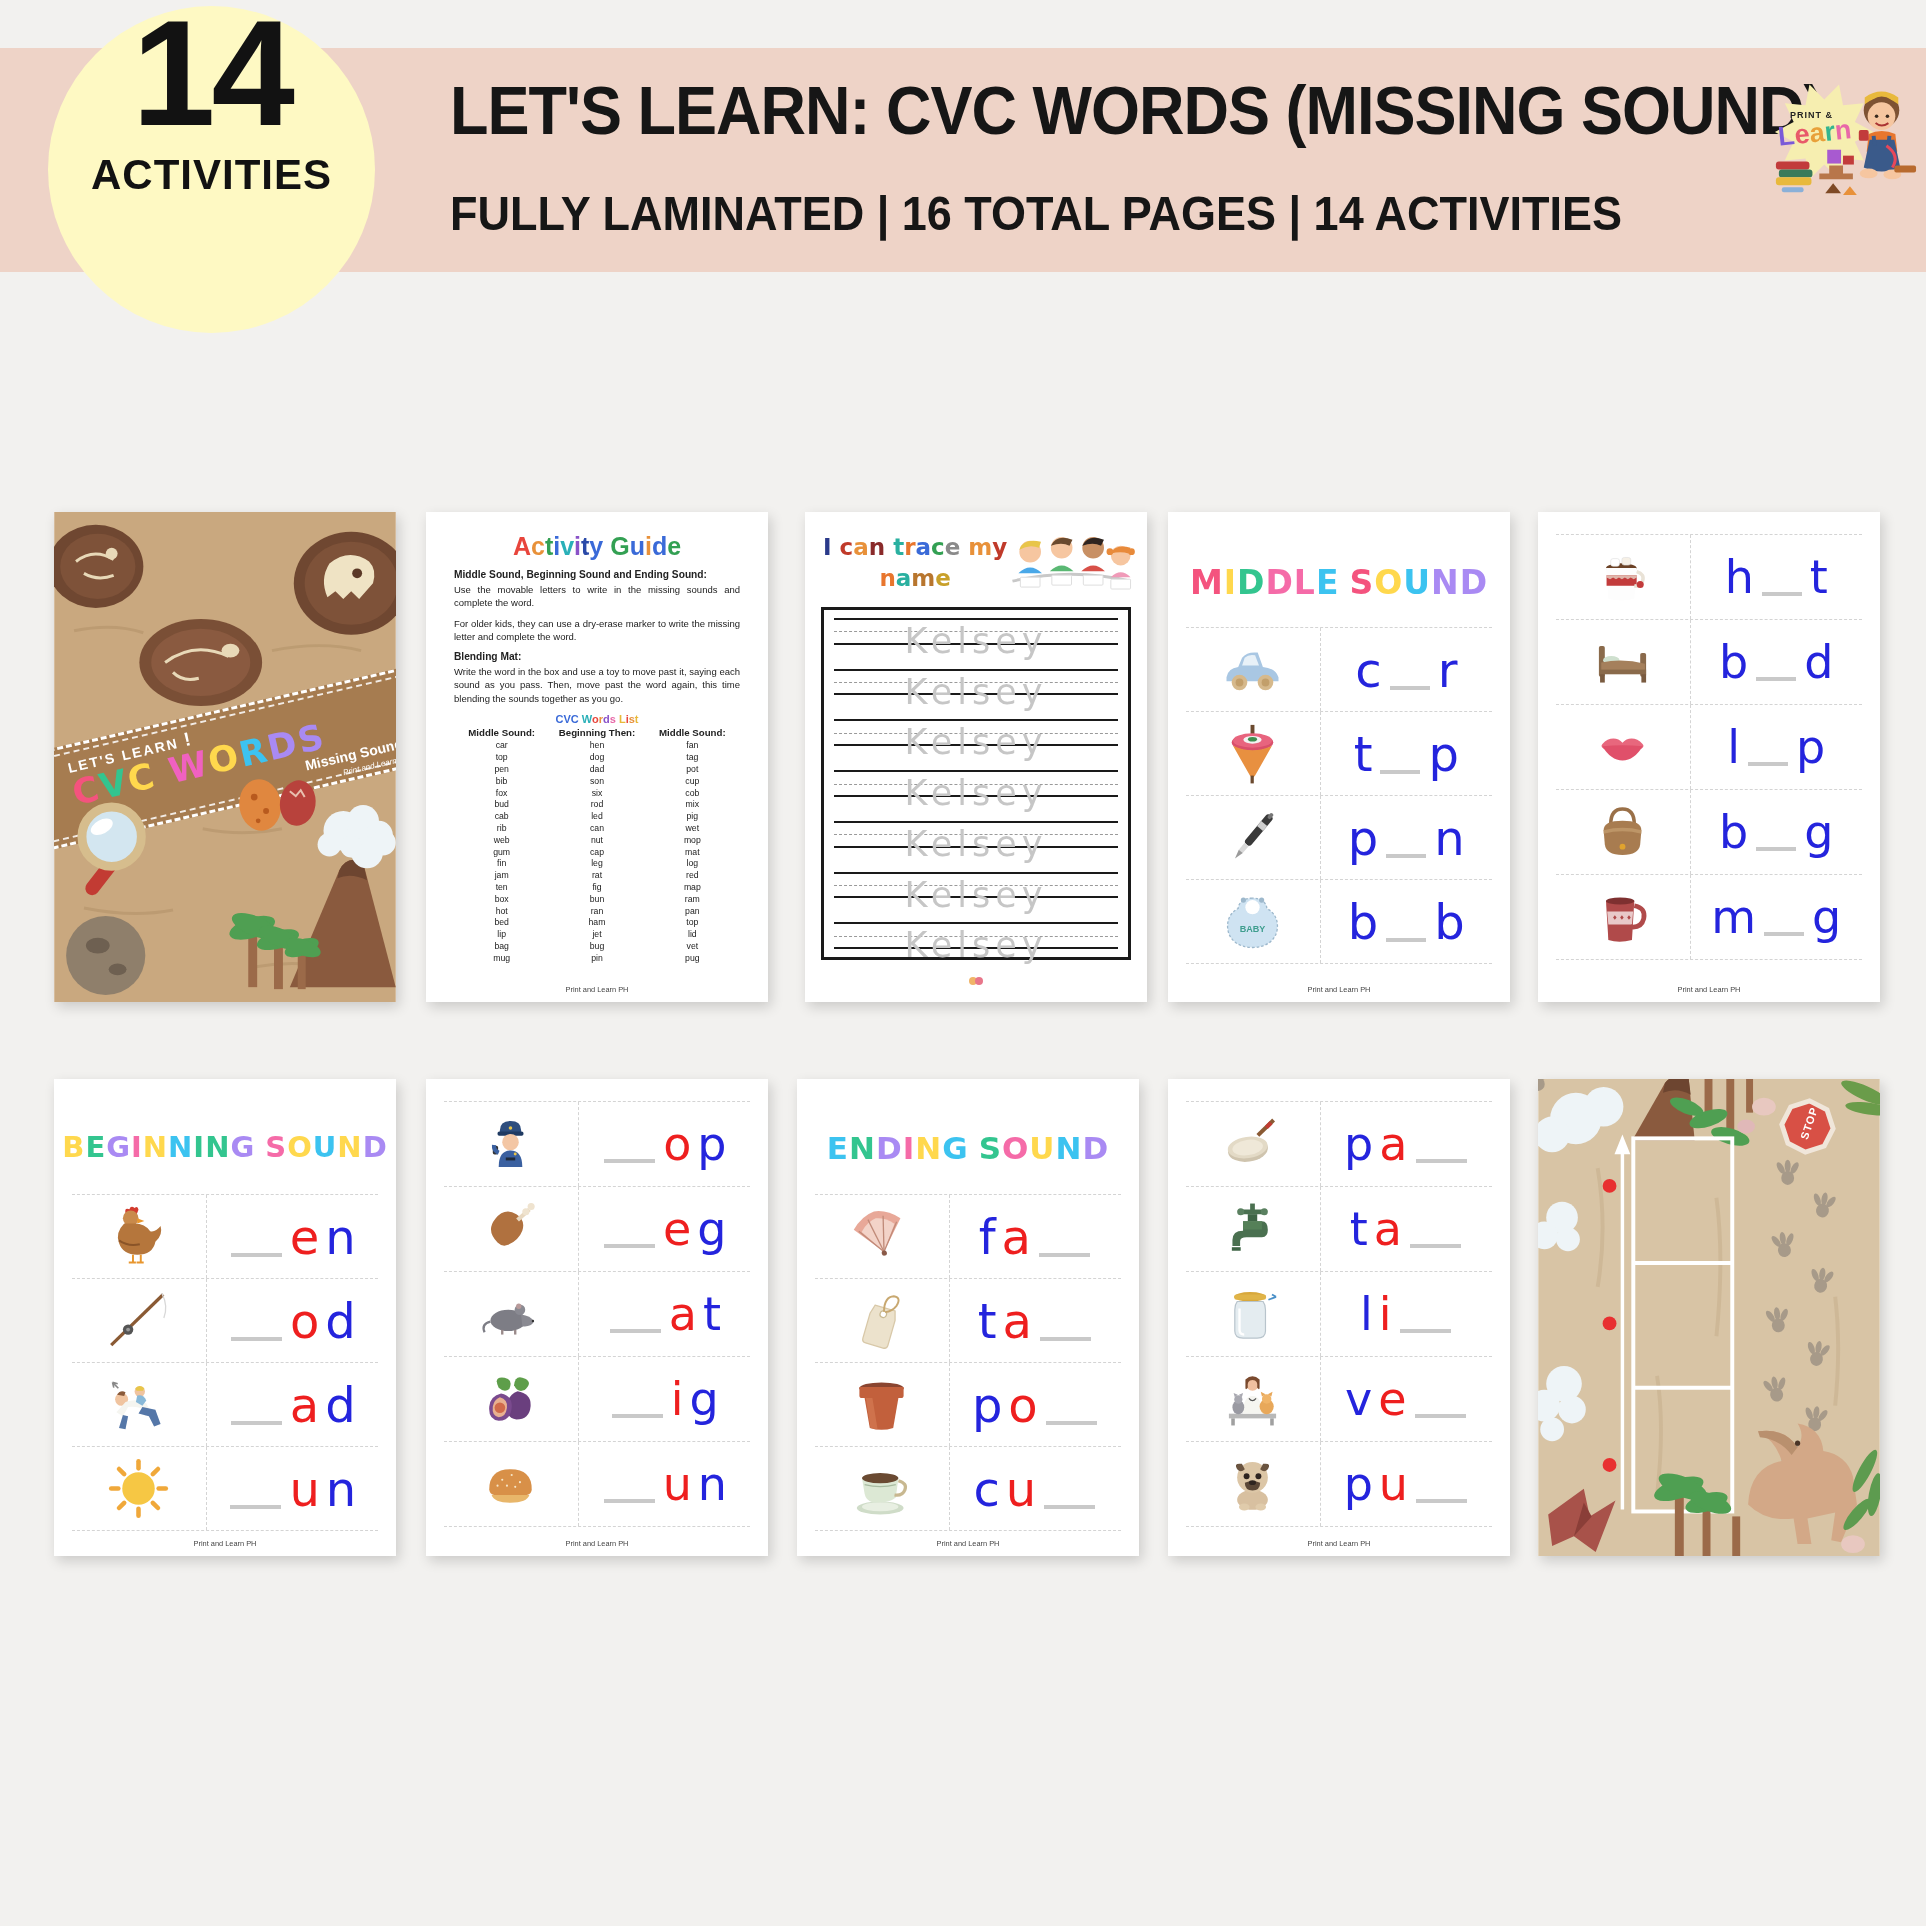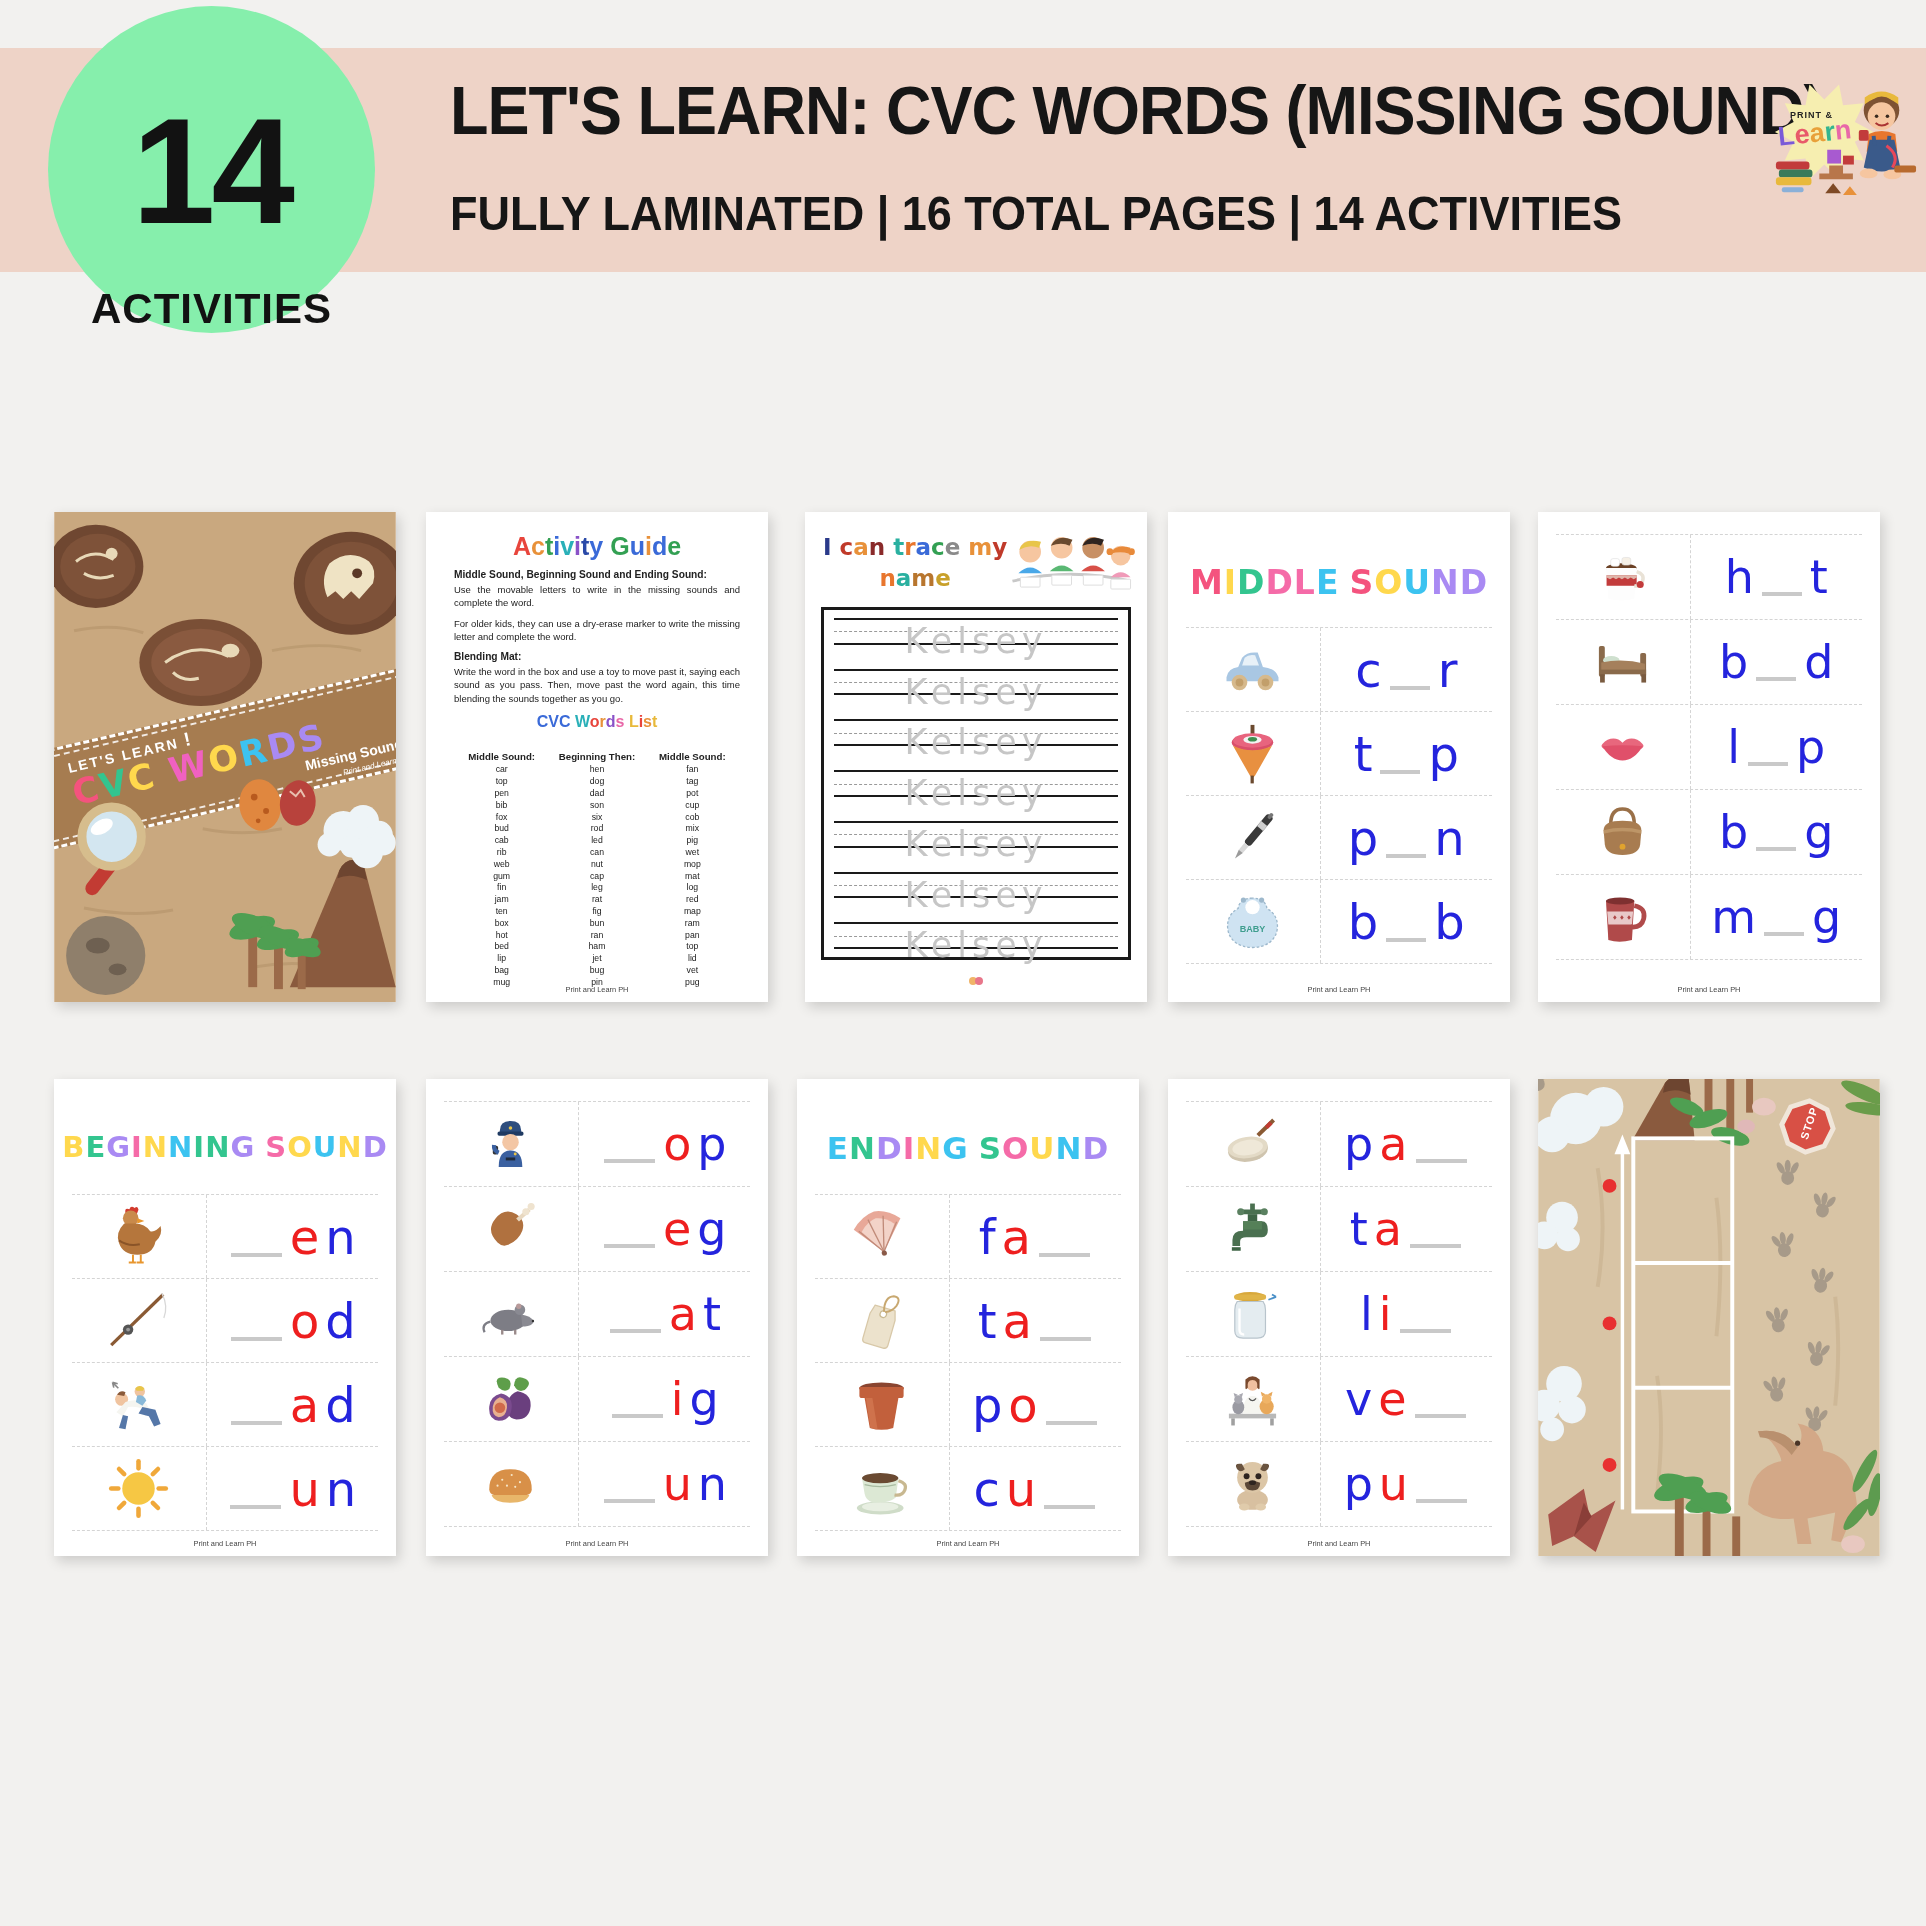"14" .badge { background: #86efac -> #fef9c3; gap: 36px -> none; justify-content: flex-end -> flex-start }
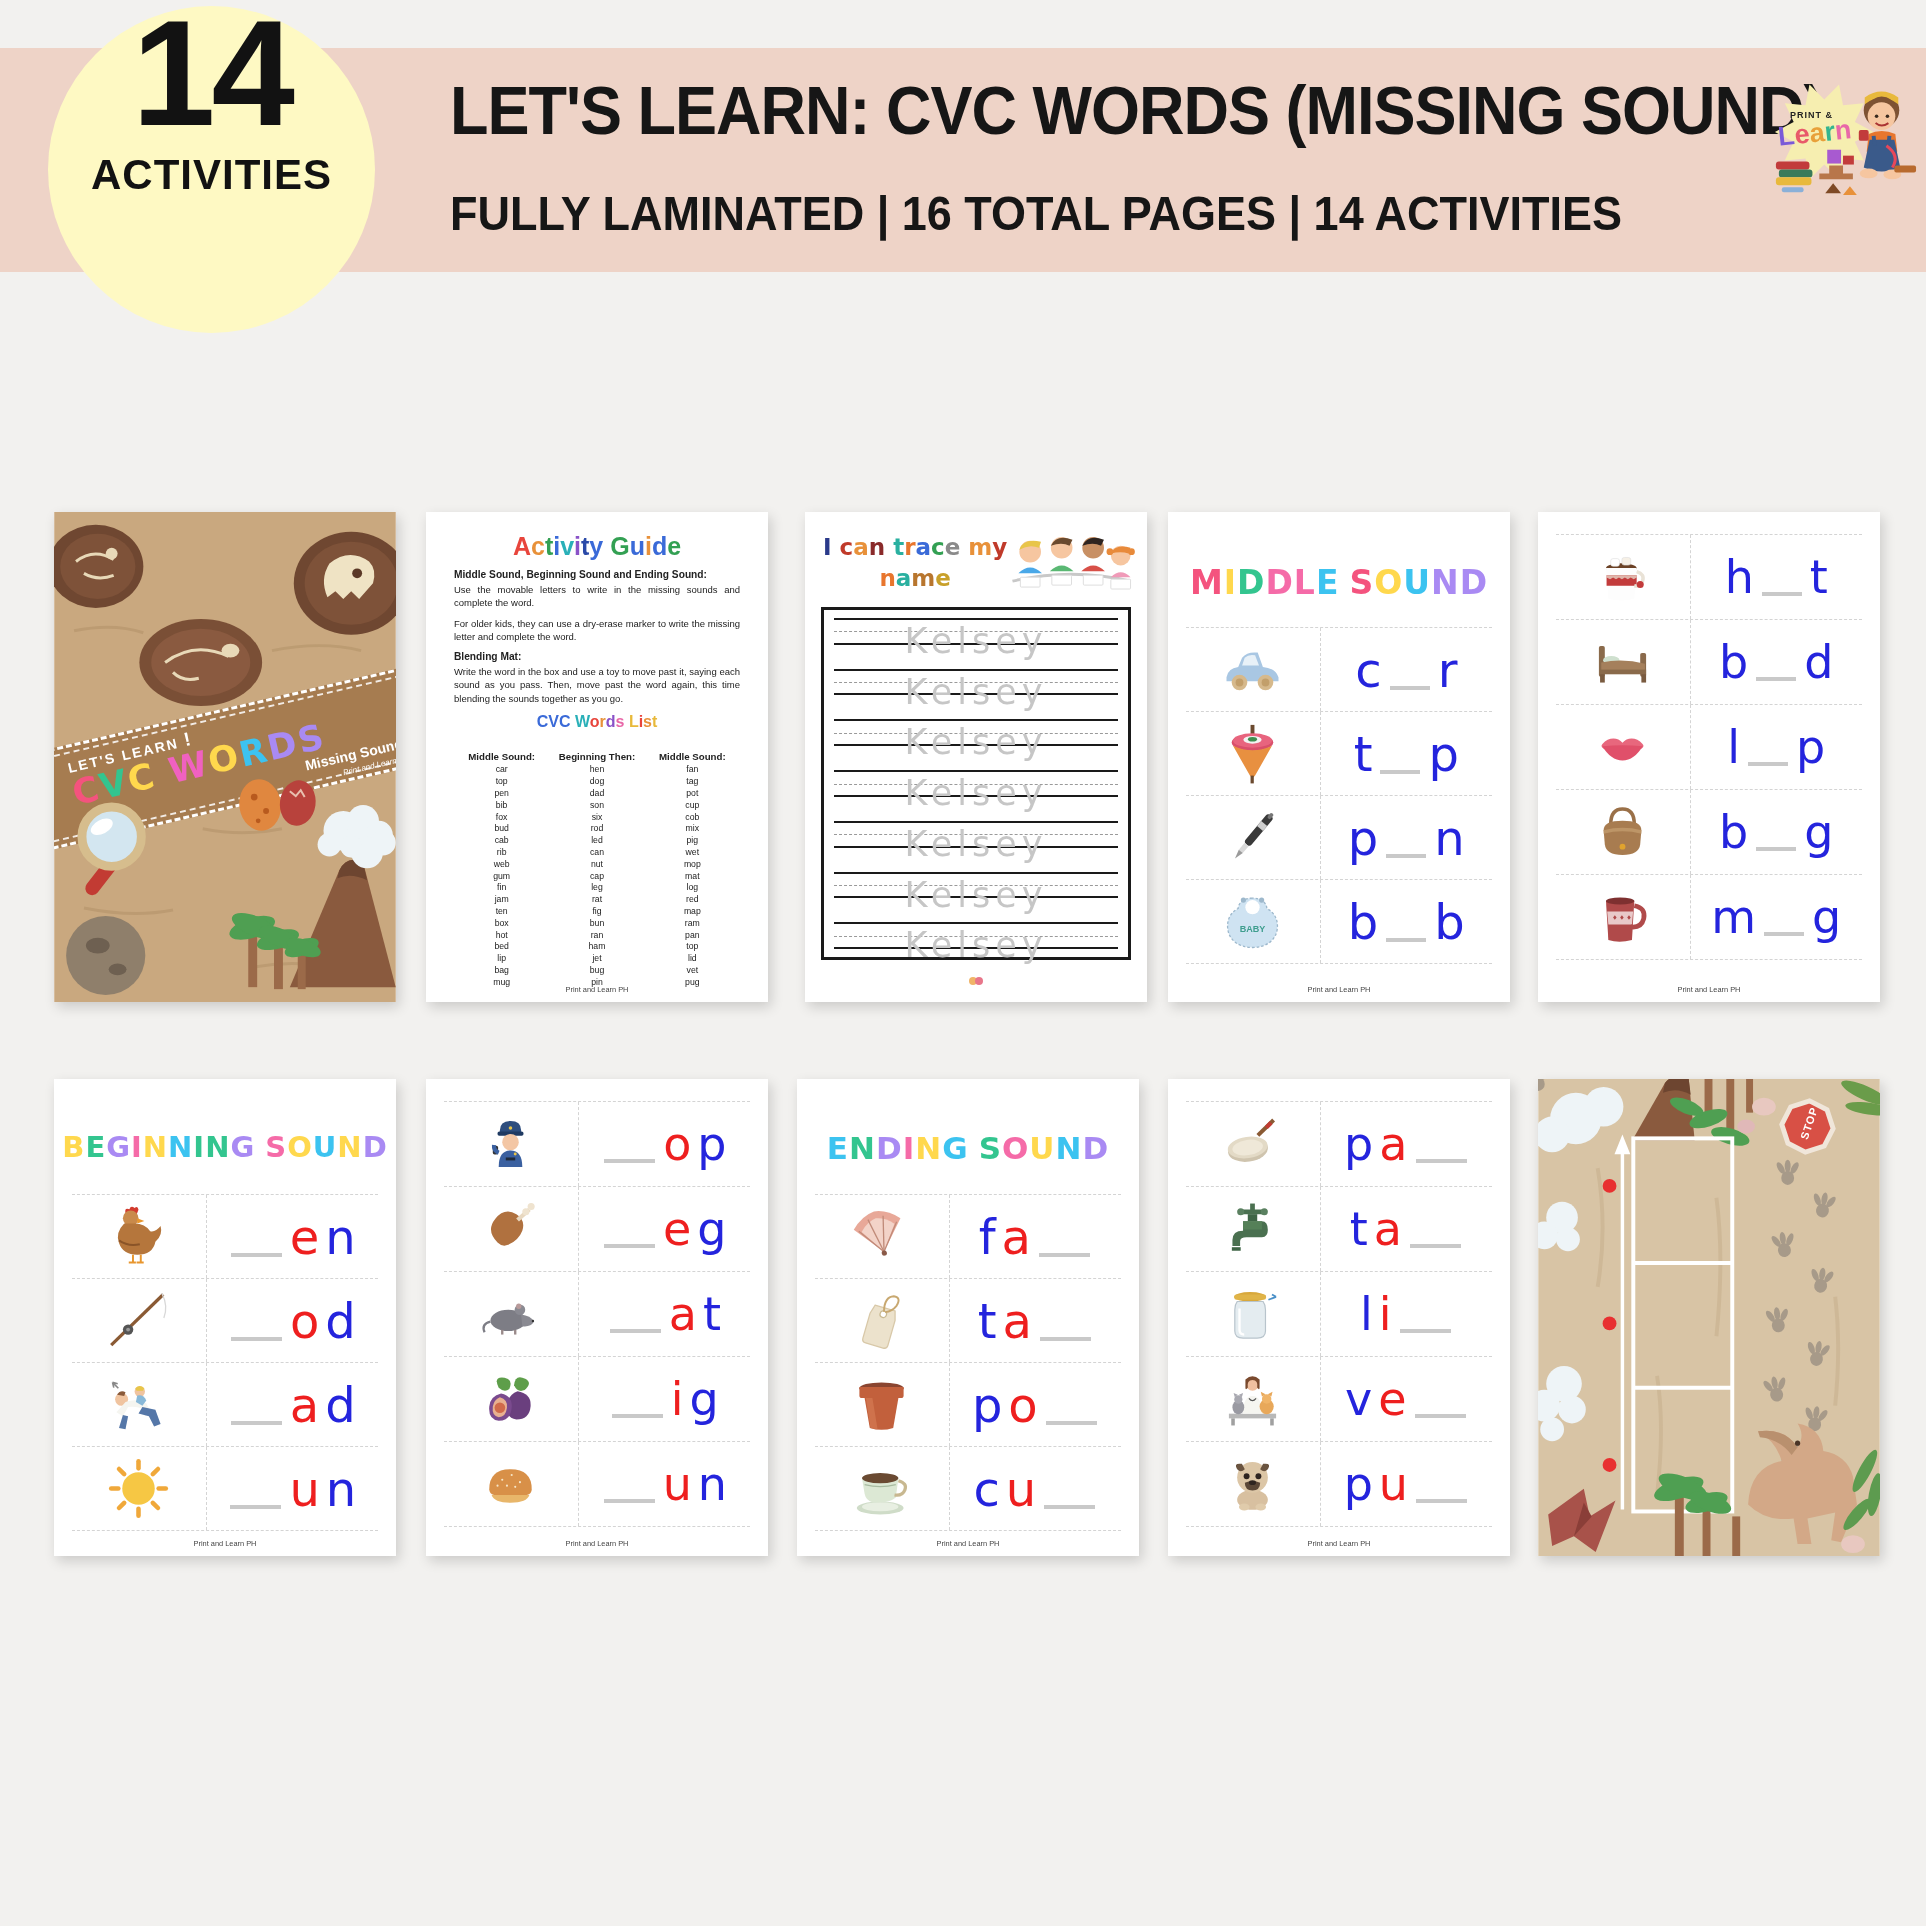"CVC Words List" .guide-list-title { font-size: 16px -> 11px; margin: 8px 0 20px -> 8px 0 2px }
